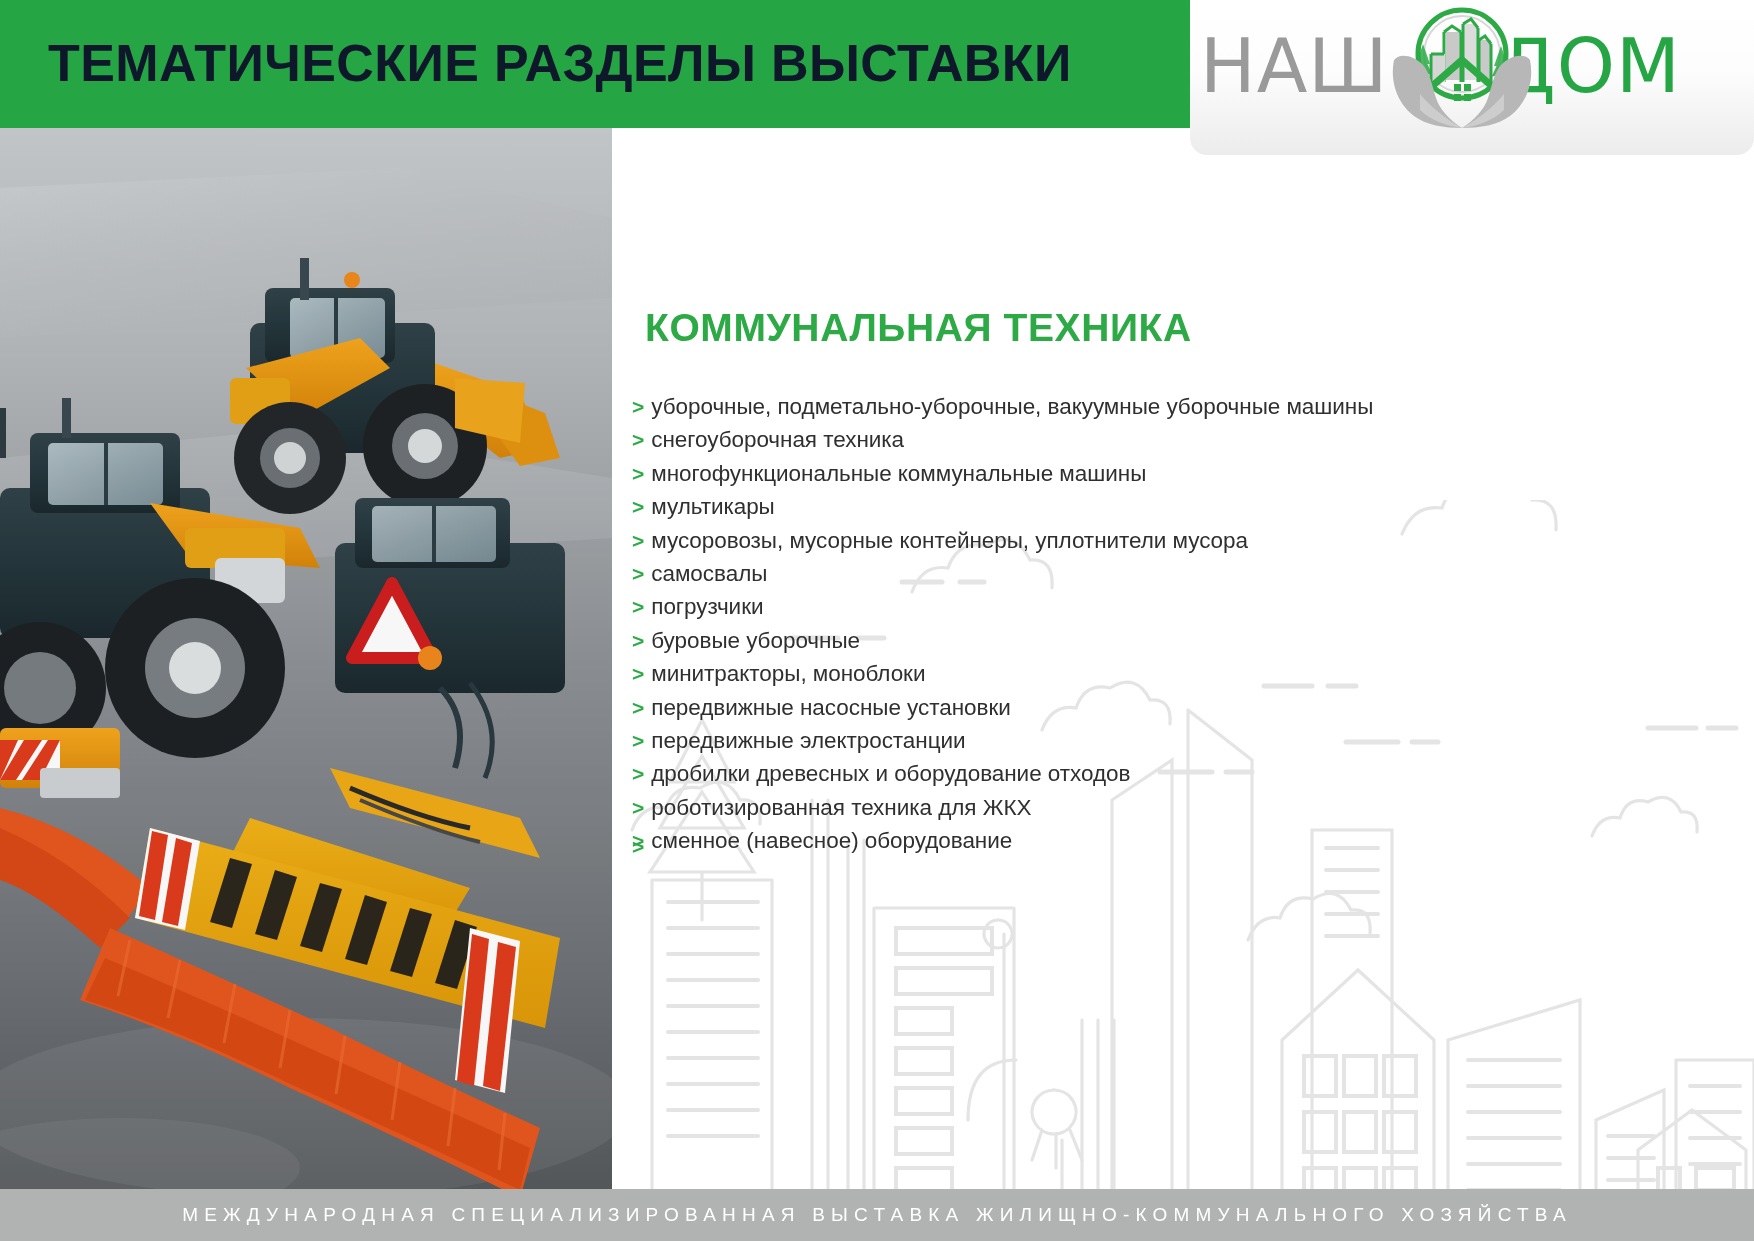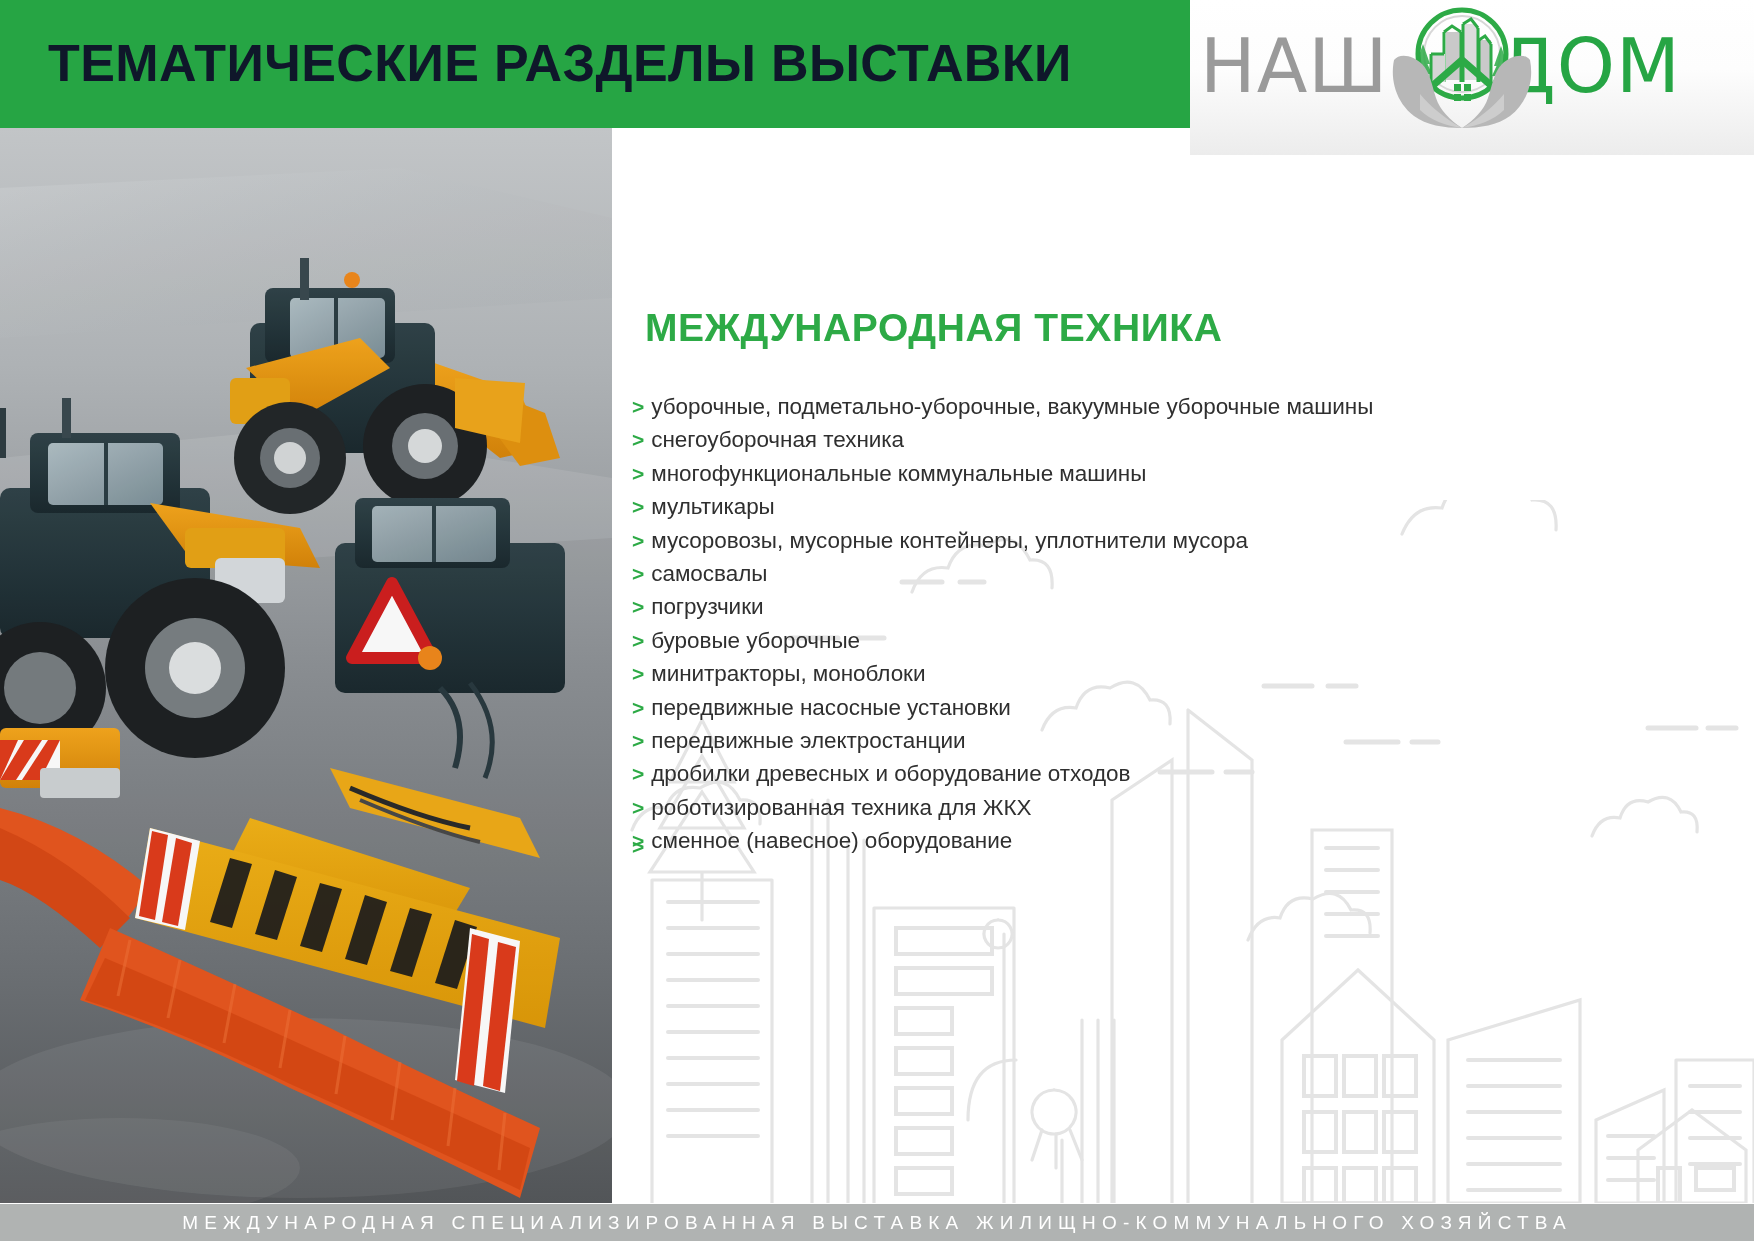"НАШ" .header-logo-zone { border-radius: none -> 17px }
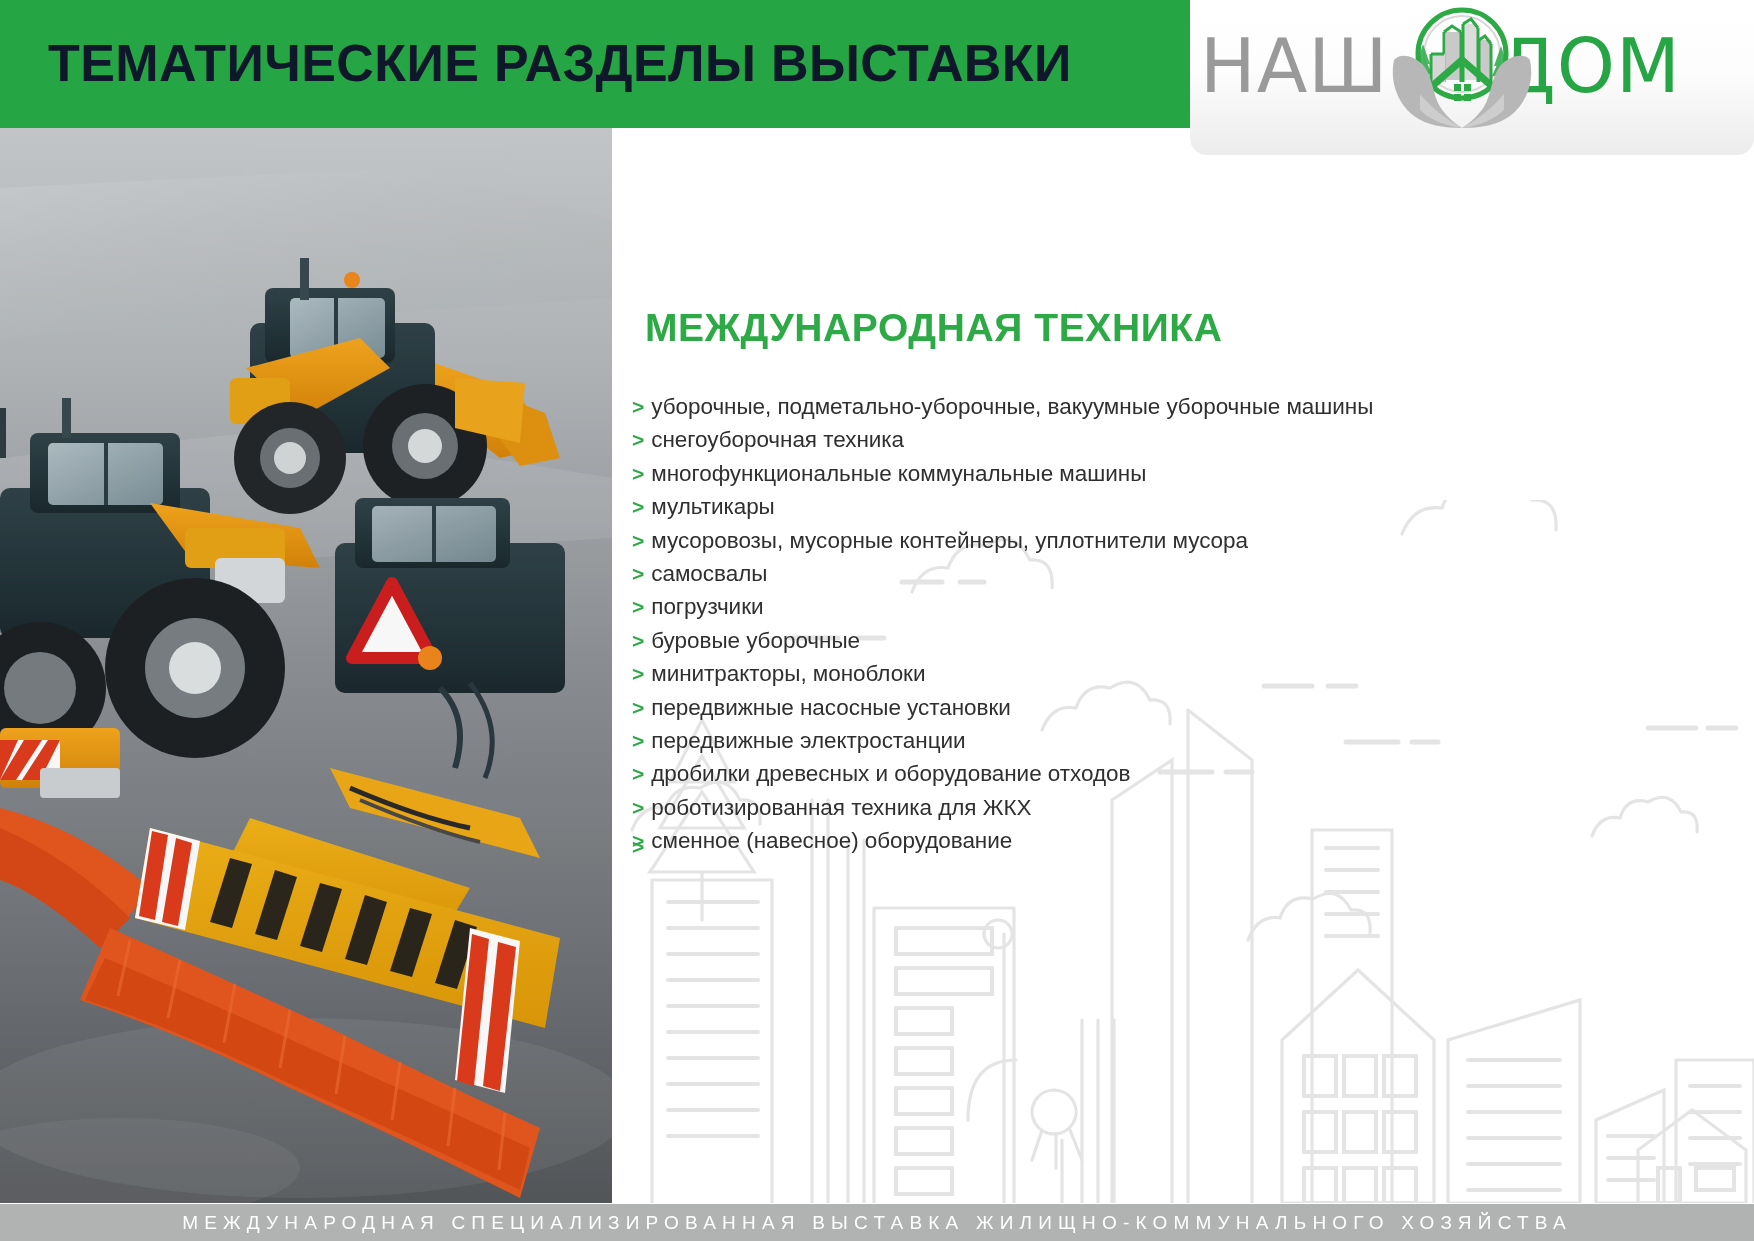"МЕЖДУНАРОДНАЯ ТЕХНИКА" div.section-title { text: МЕЖДУНАРОДНАЯ -> КОММУНАЛЬНАЯ }
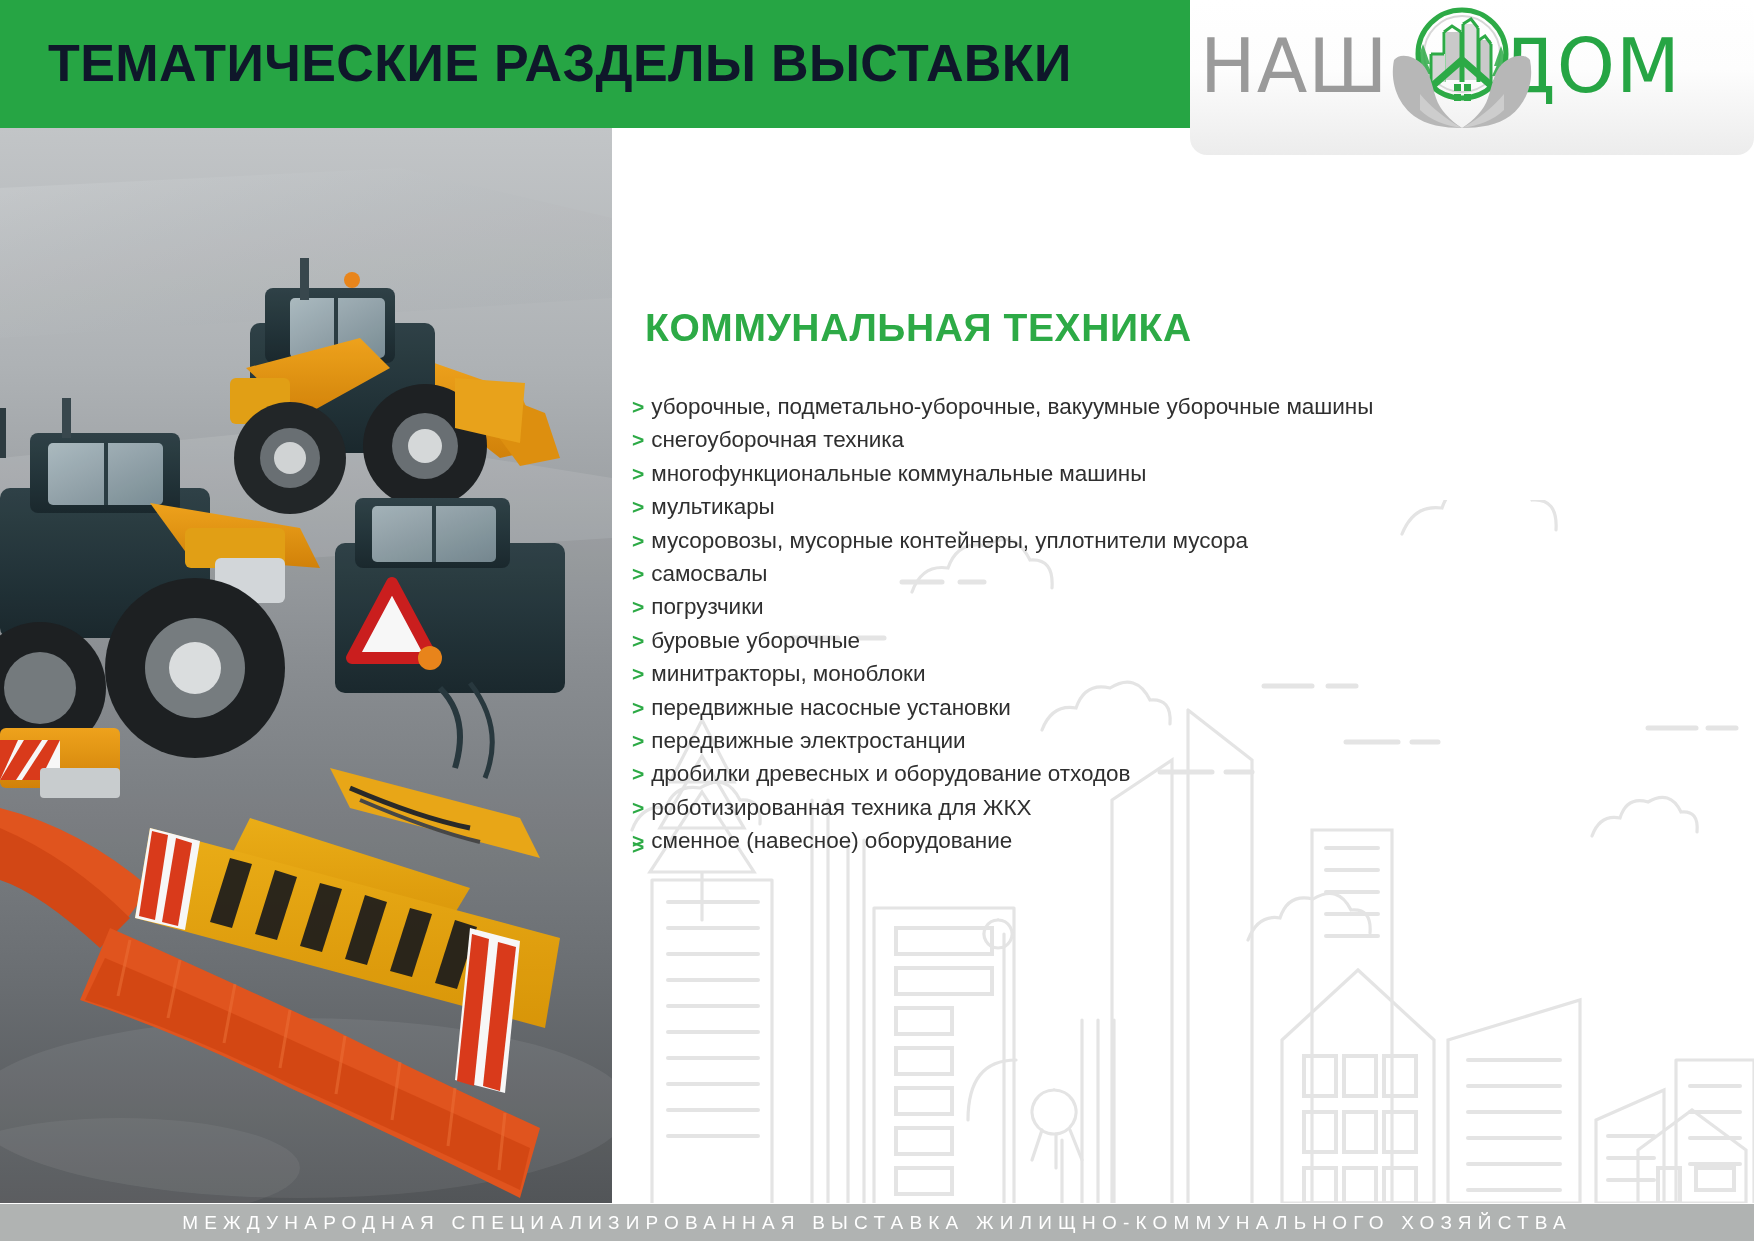"МЕЖДУНАРОДНАЯ СПЕЦИАЛИЗИРОВАННАЯ" .footer { height: 37px -> 52px }
